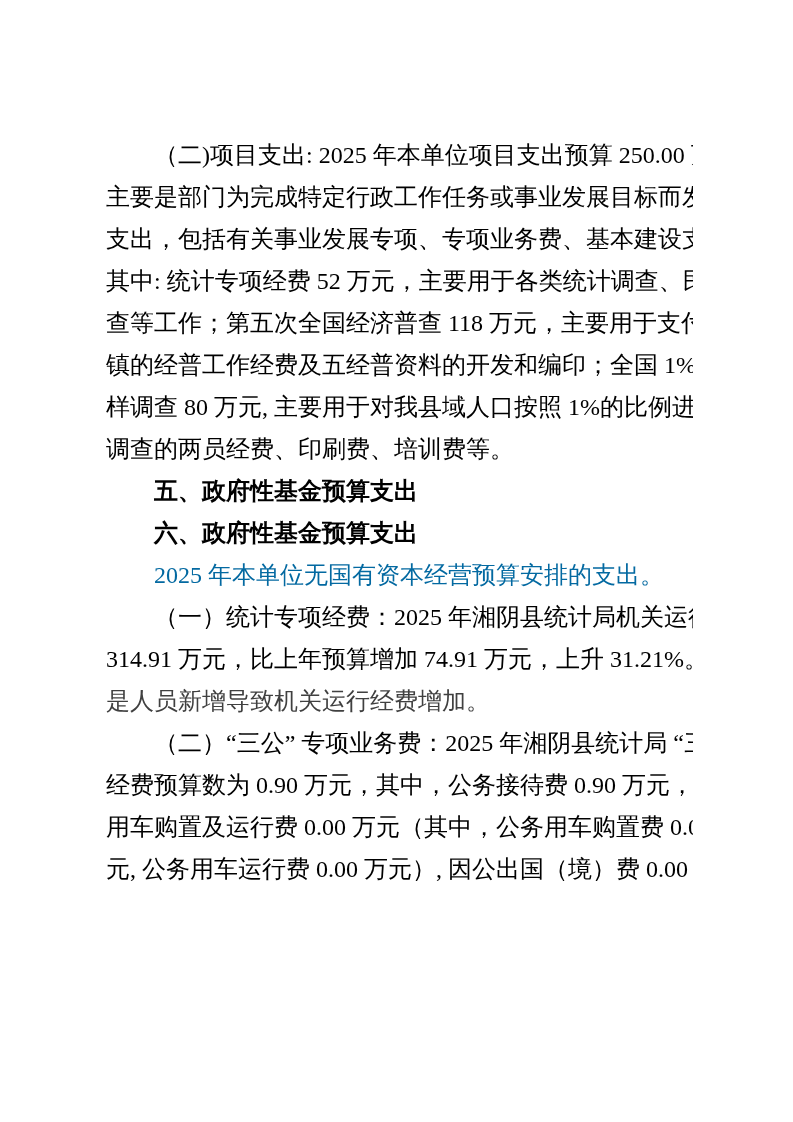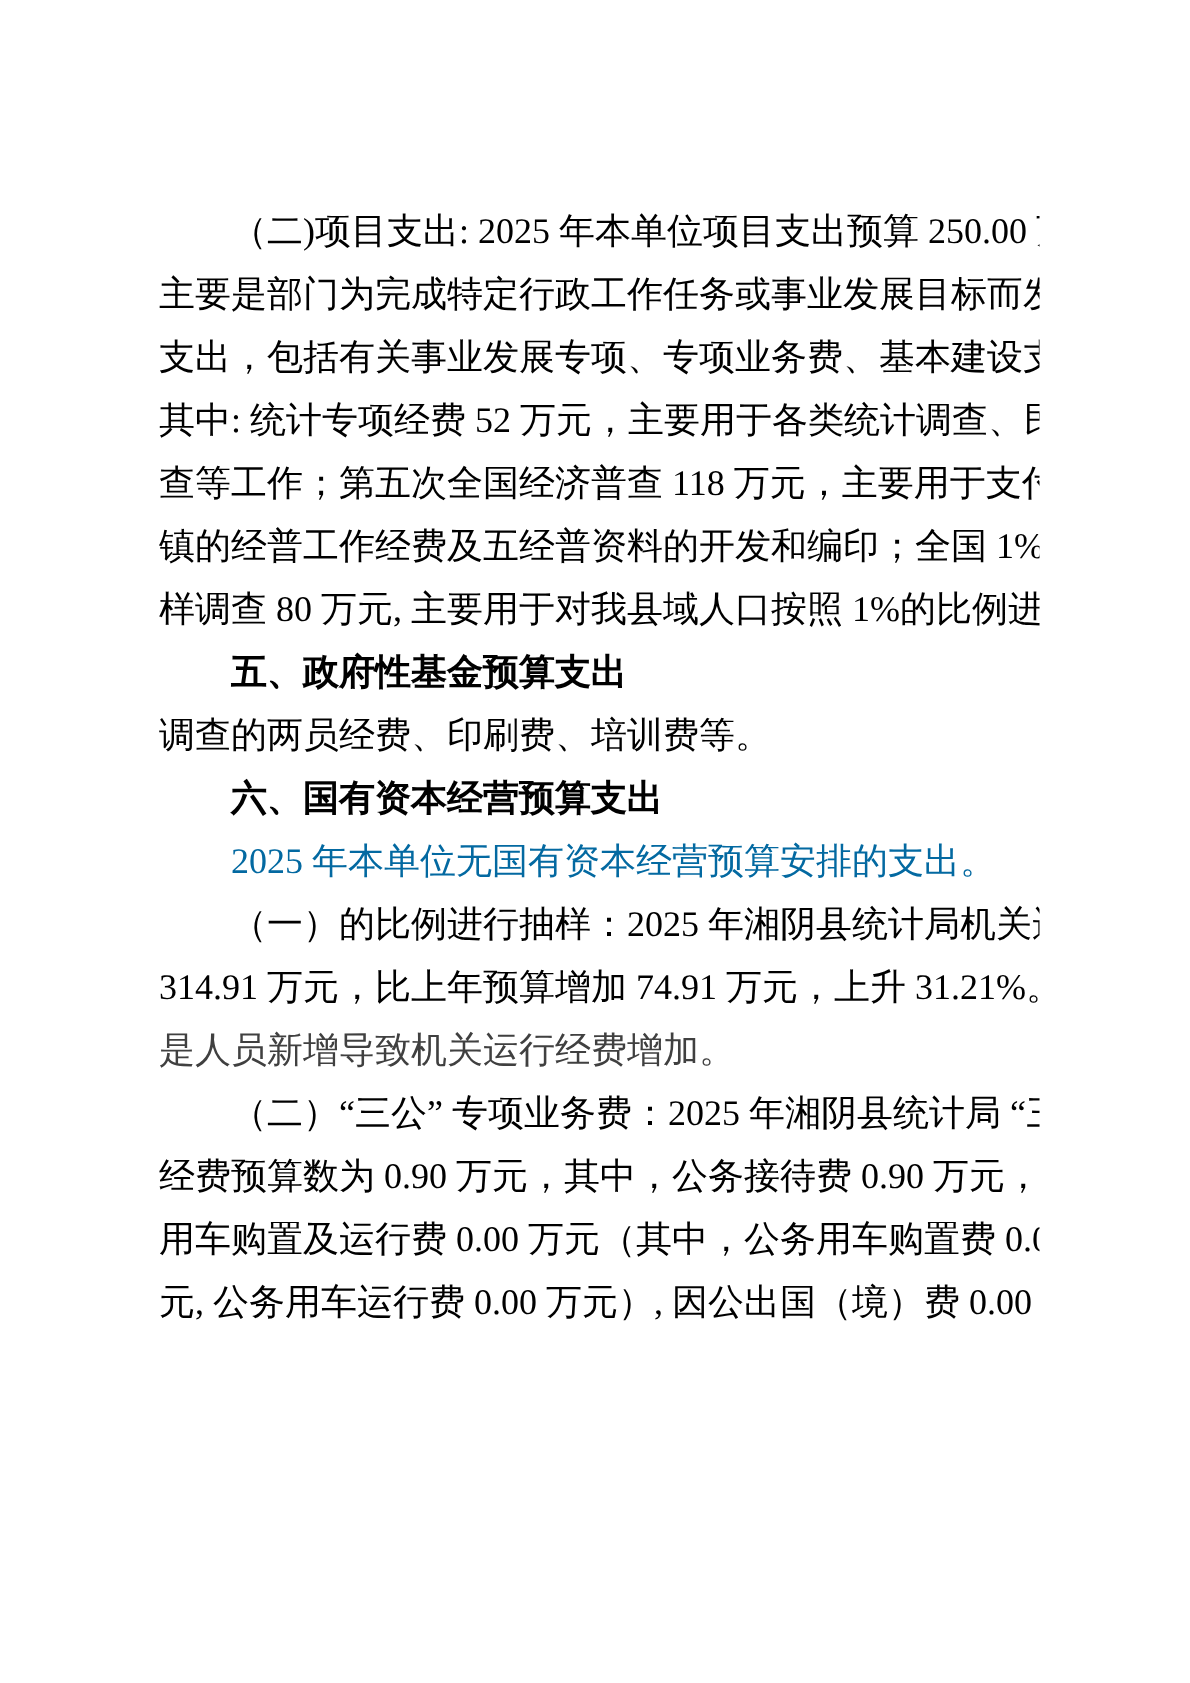"五、政府性基金预算支出" div.doc-line { order: before "调查的两员经费、印刷费、培训费等。" -> after "调查的两员经费、印刷费、培训费等。" }
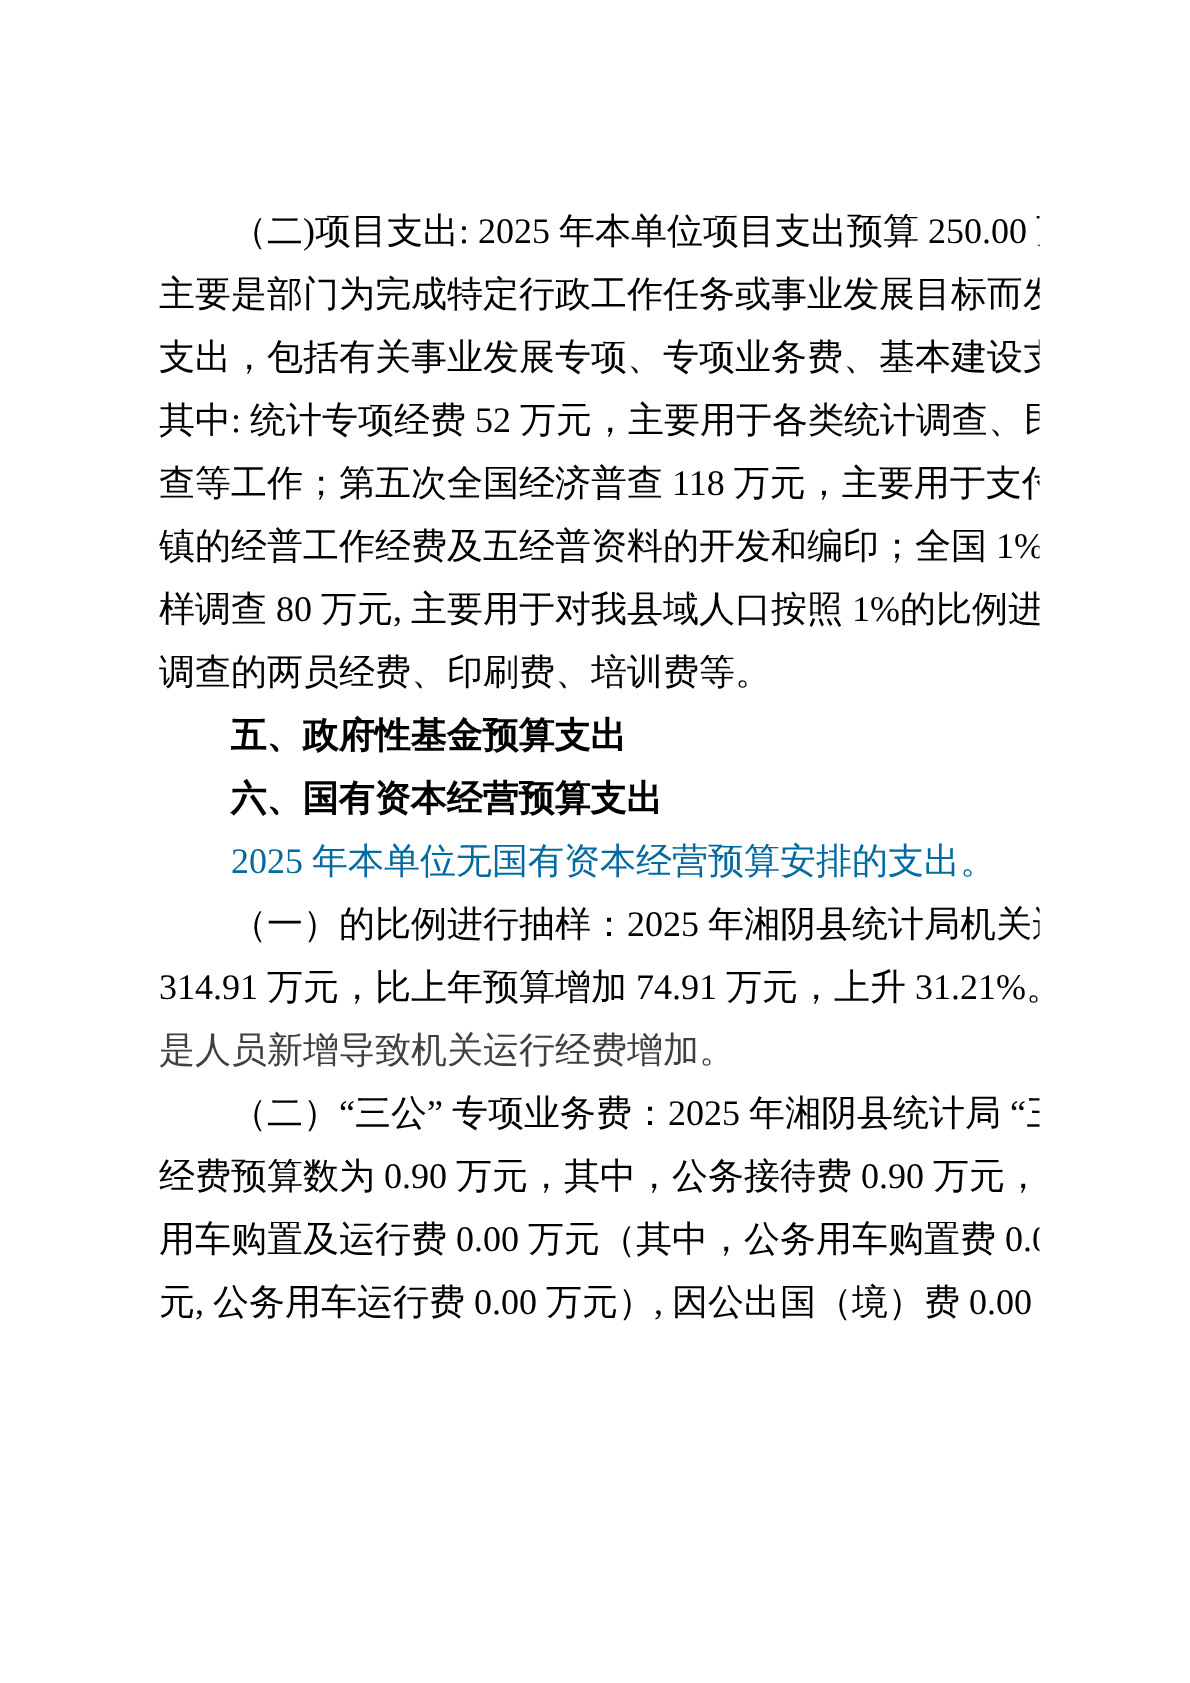"六、国有资本经营预算支出" span.body-text { text: 国有资本经营 -> 政府性基金 }
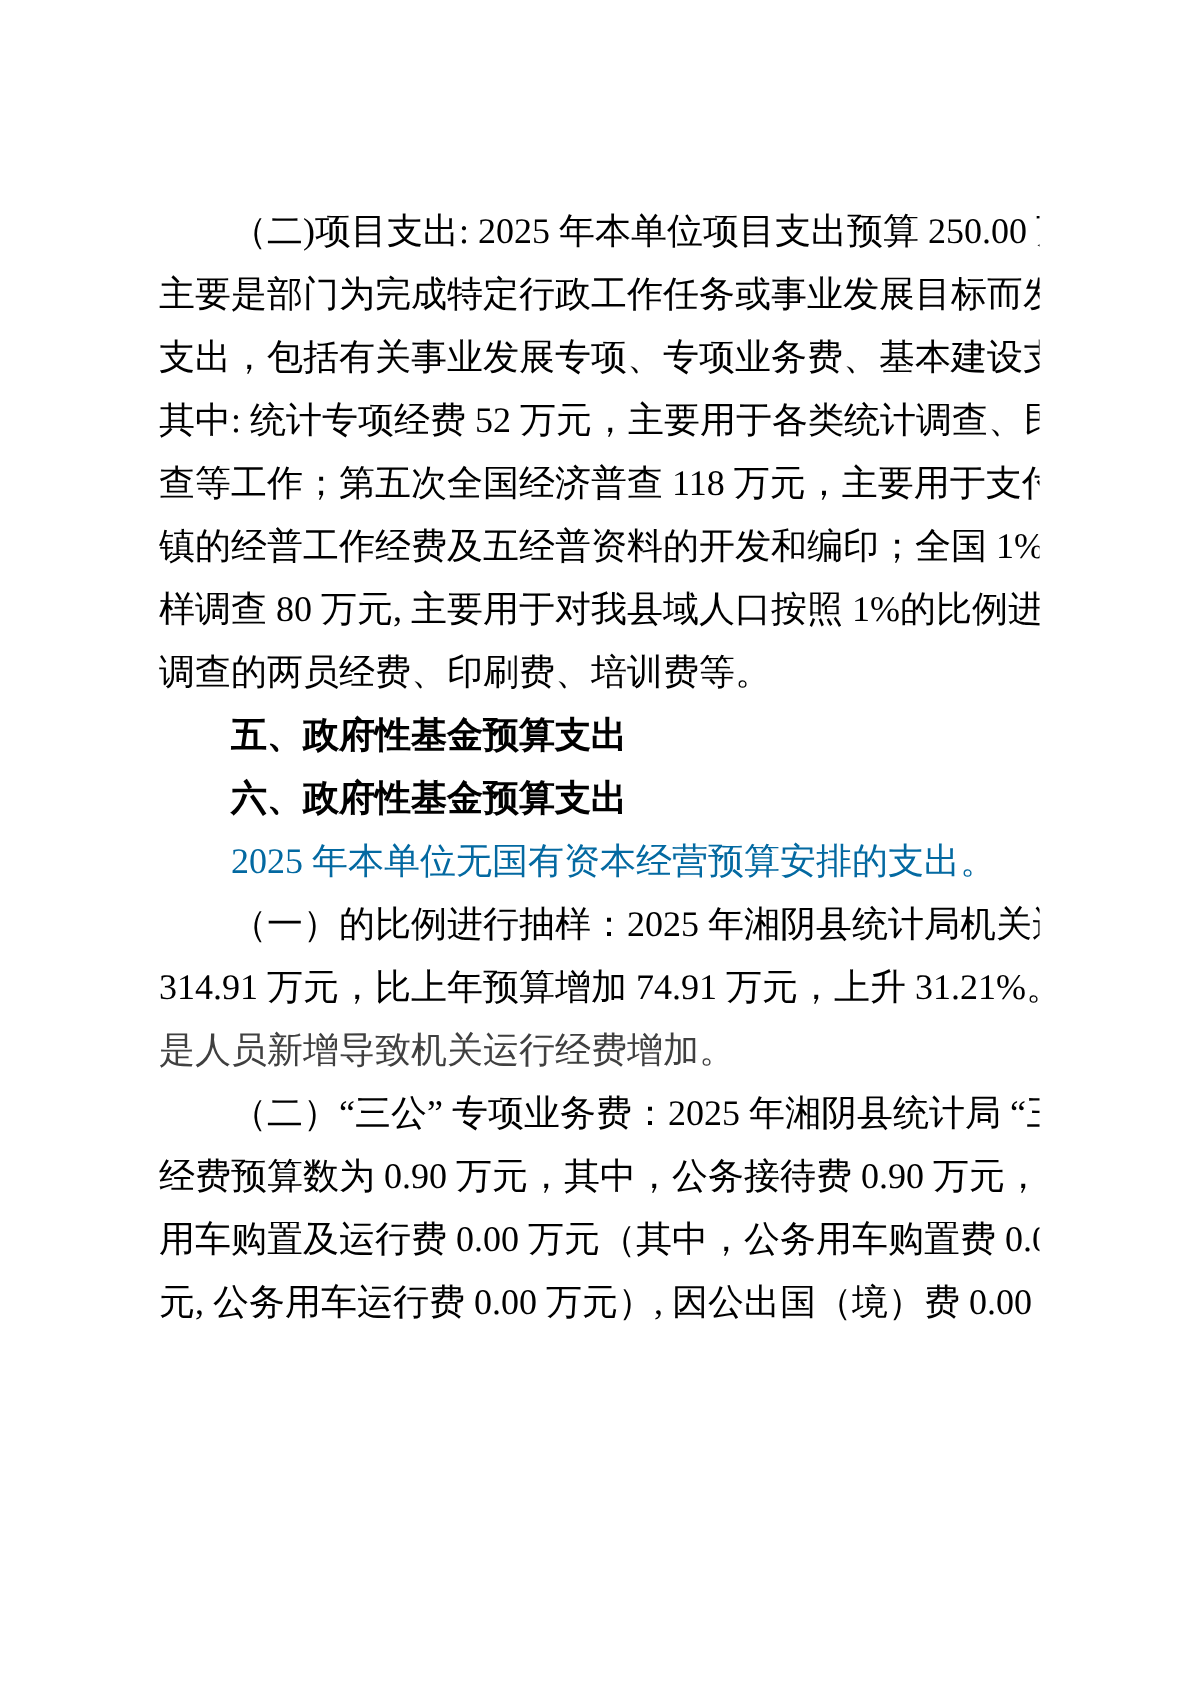"（一）的比例进行抽样：" span.lead { text: 的比例进行抽样 -> 统计专项经费 }
